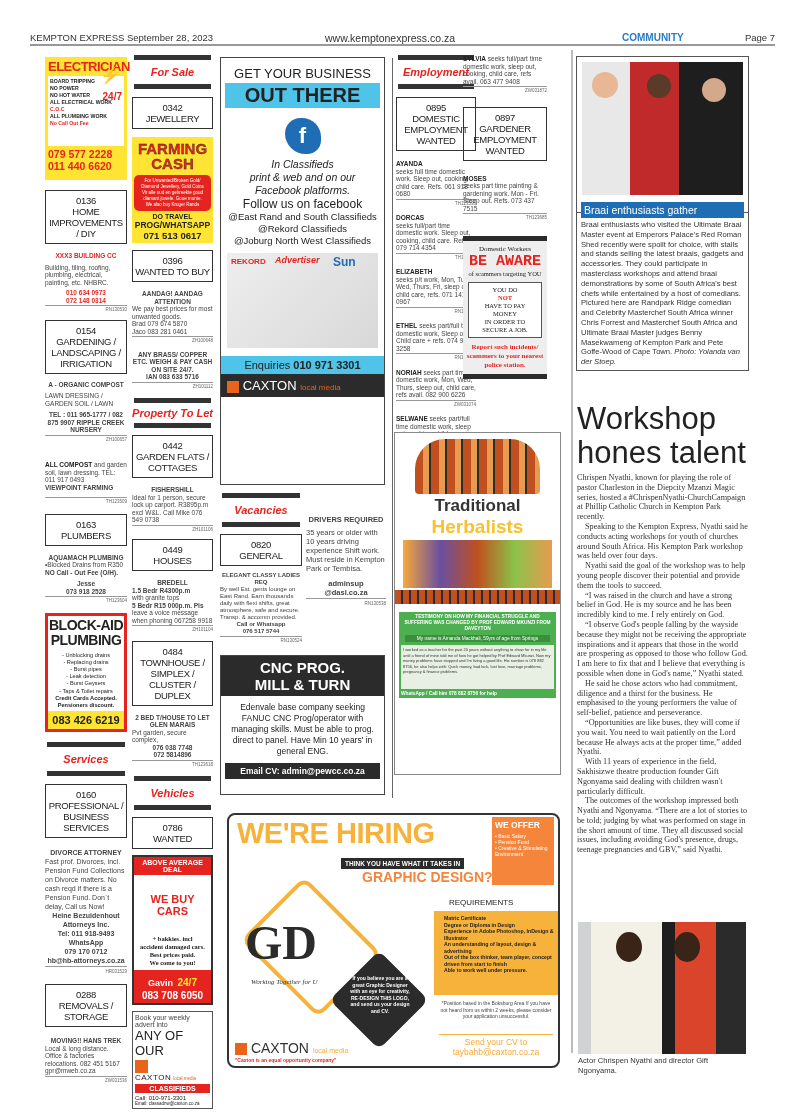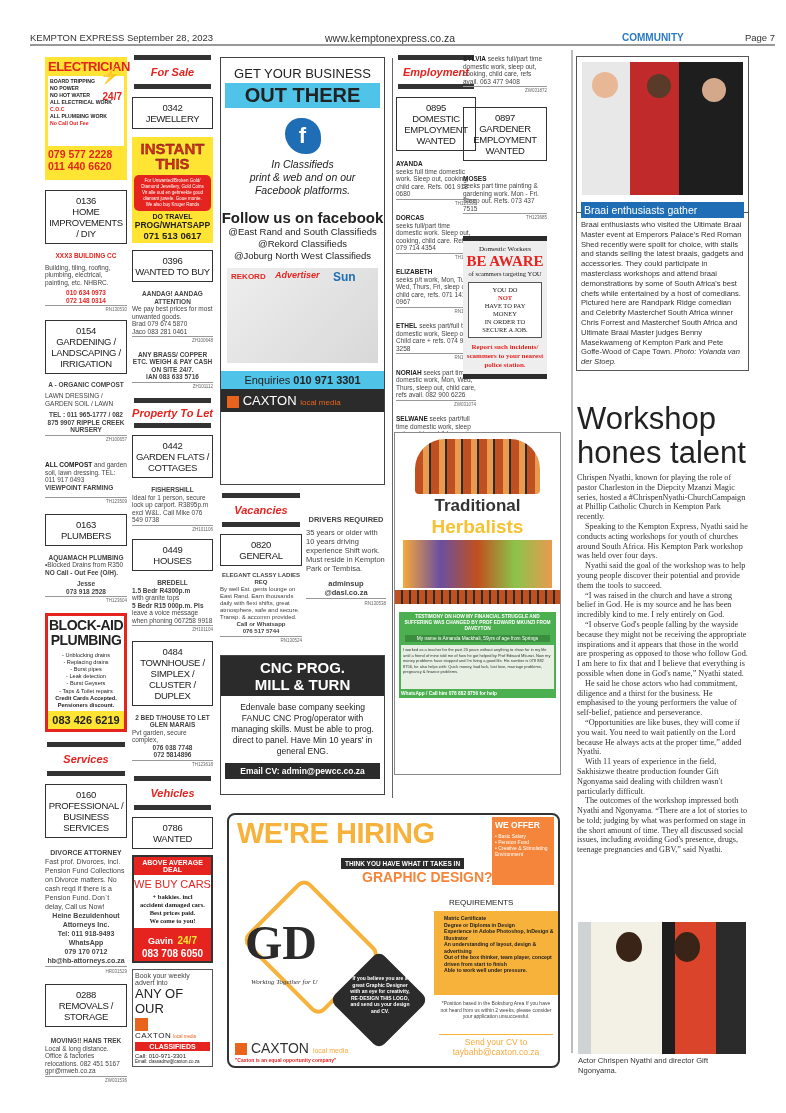"INSTANT THIS" div { text: INSTANT THIS -> FARMING CASH }
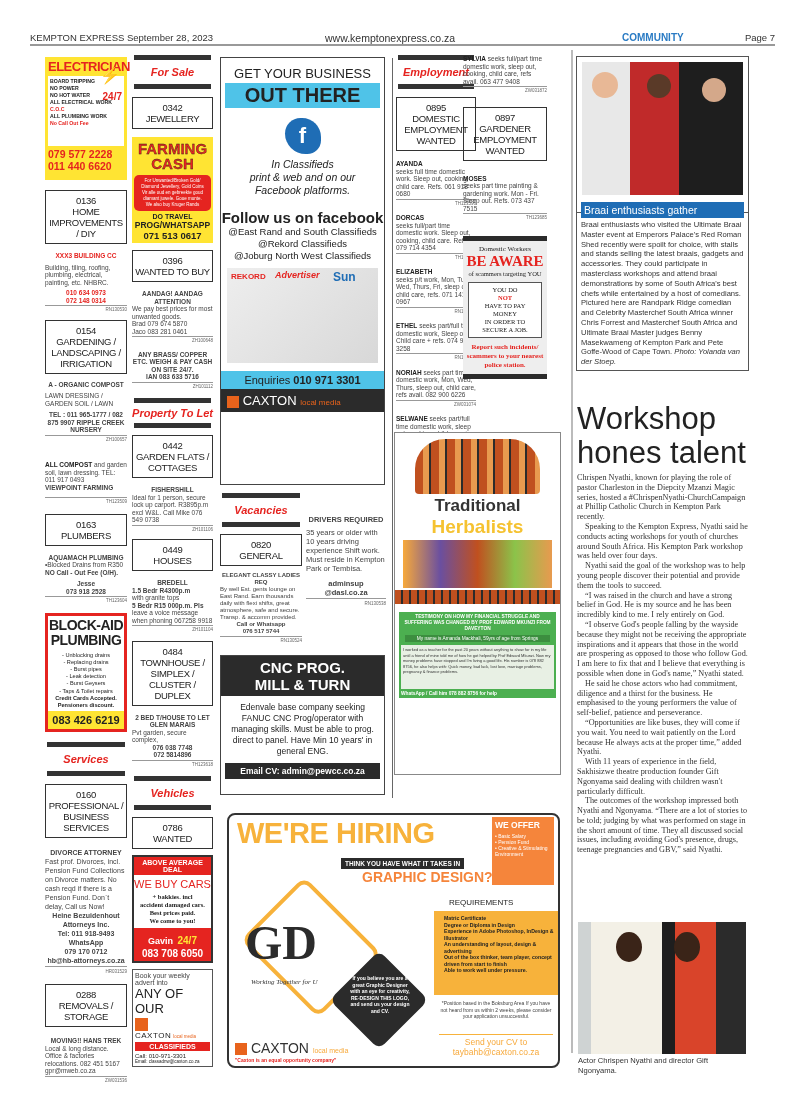"Follow us on facebook" div { font-size: 15px -> 12px; font-weight: bold -> normal; margin-top: 12px -> 0 }
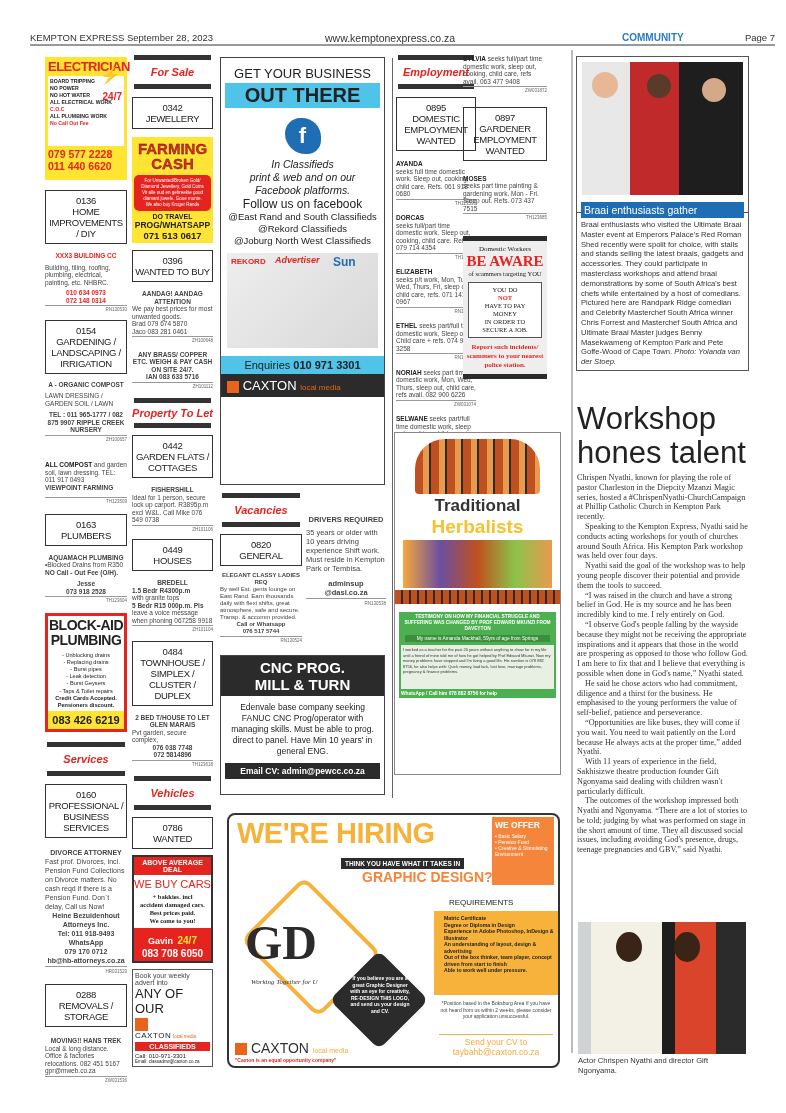"BE AWARE" div { font-family: Liberation Serif, serif -> Liberation Mono, monospace }
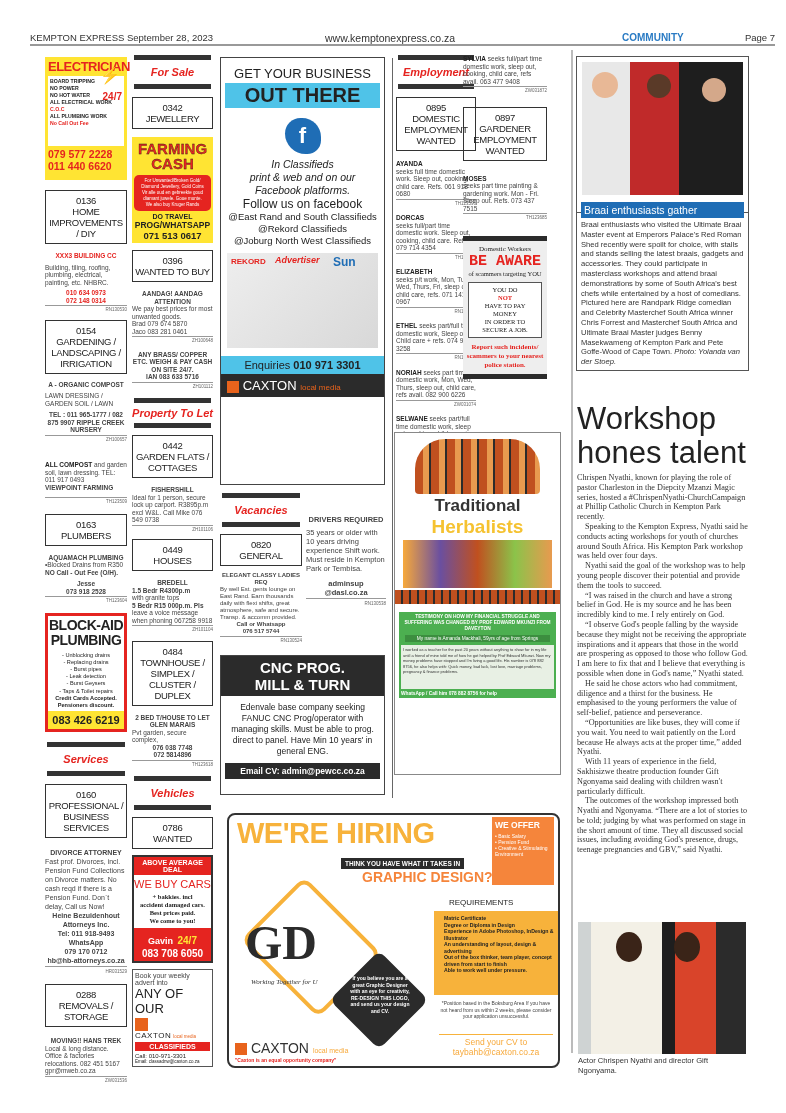"WE BUY CARS" div { font-weight: normal -> bold; padding: 3px 0 -> 18px 0 }
